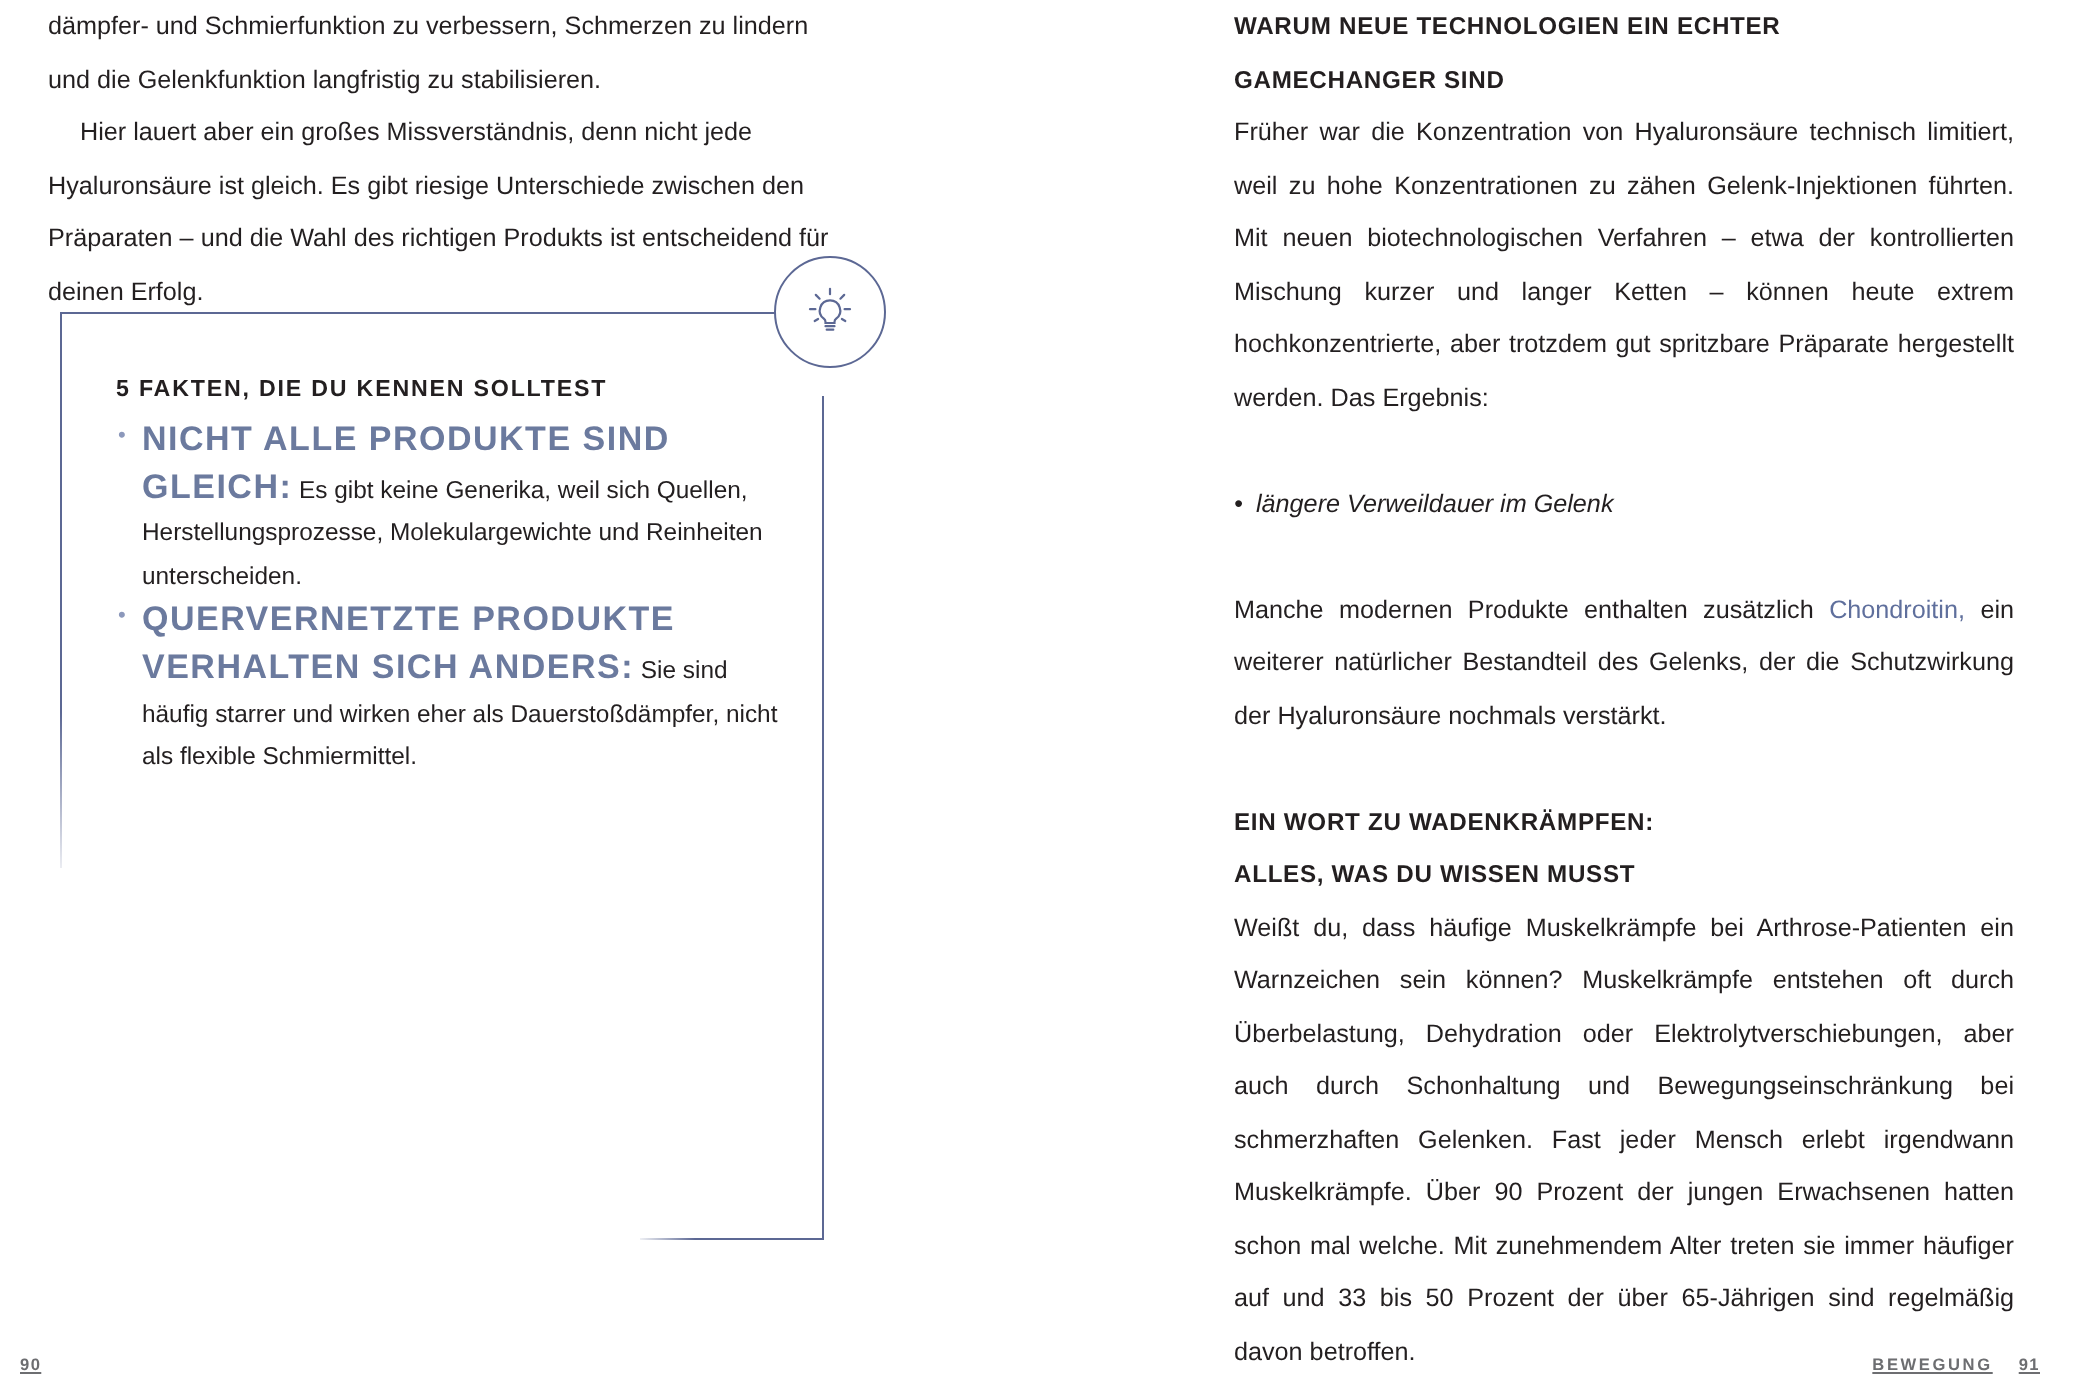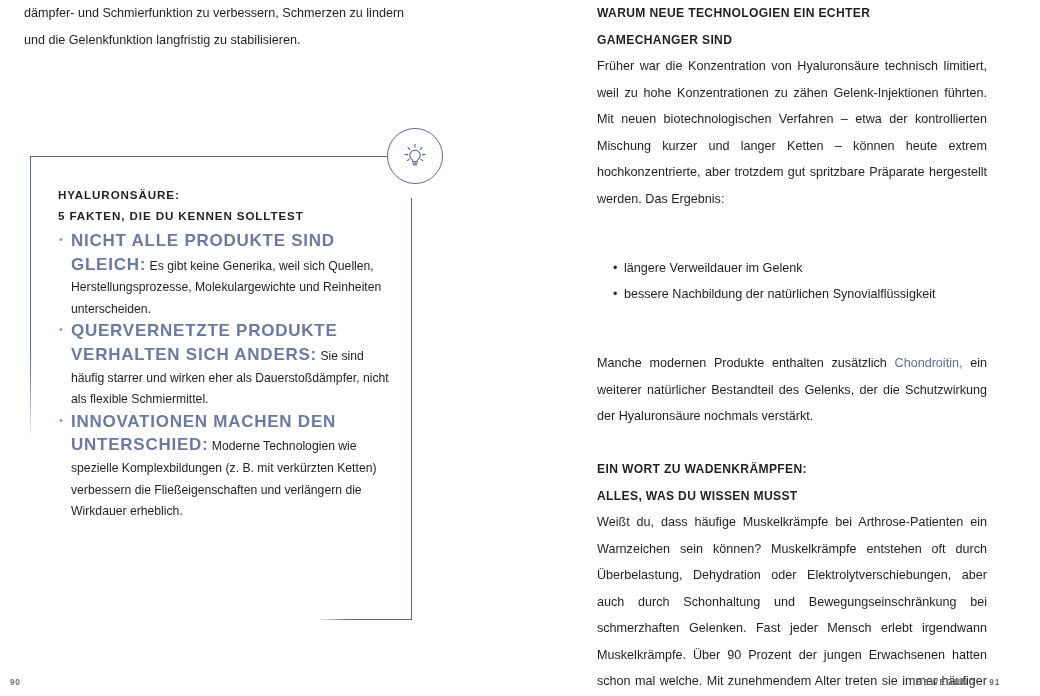"WARUM NEUE TECHNOLOGIEN EIN ECHTER" .page-right { left: 492px -> 512px }
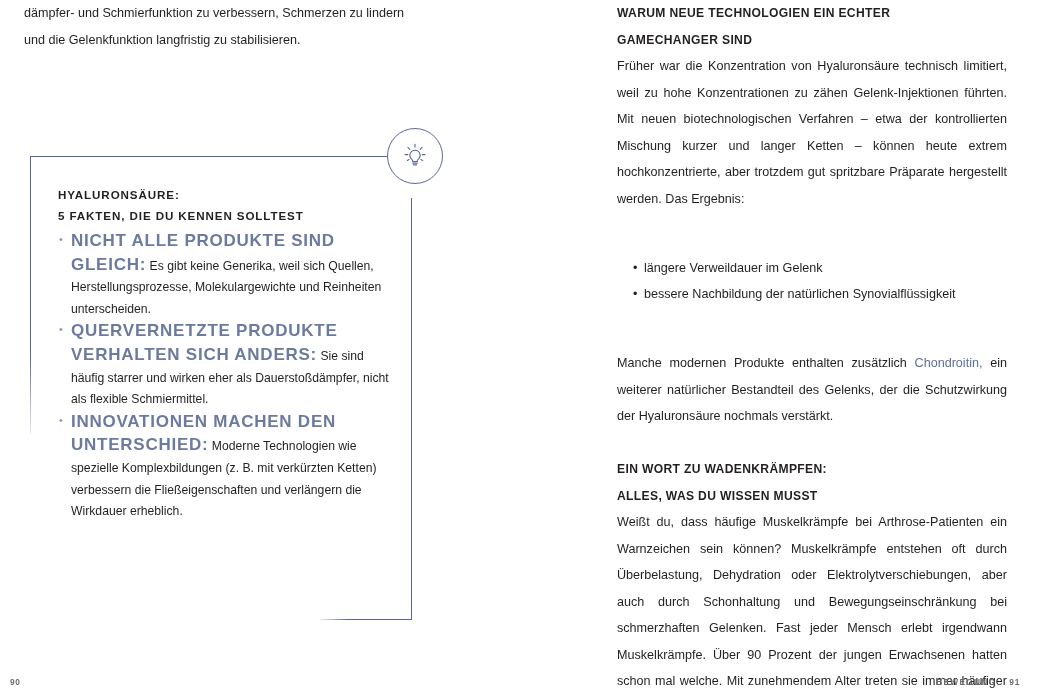"Hier lauert aber ein großes" p.p-left-flow { html: none -> <p>Hier lauert aber ein großes Missverständnis, denn nicht jede Hyaluronsäure ist gleich. Es gibt riesige Unterschiede zwischen den Präparaten – und die Wahl des richtigen Produkts ist entscheidend für deinen Erfolg.</p> }
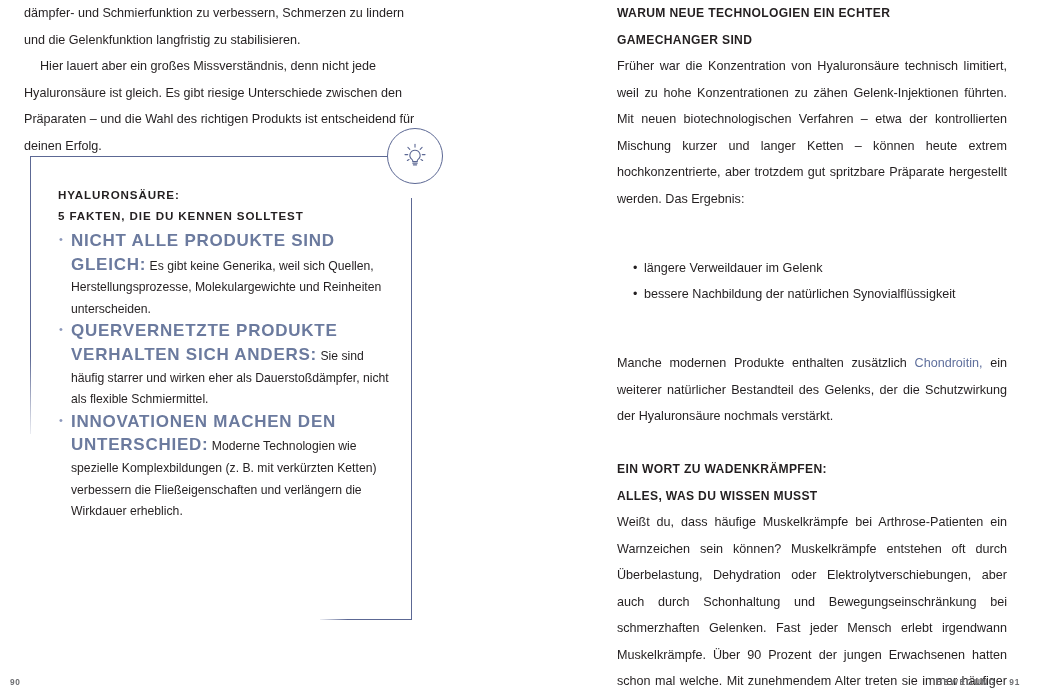"HYALURONSÄURE:" div.callout-title { html: <div>HYALURONSÄURE:</div> -> none }
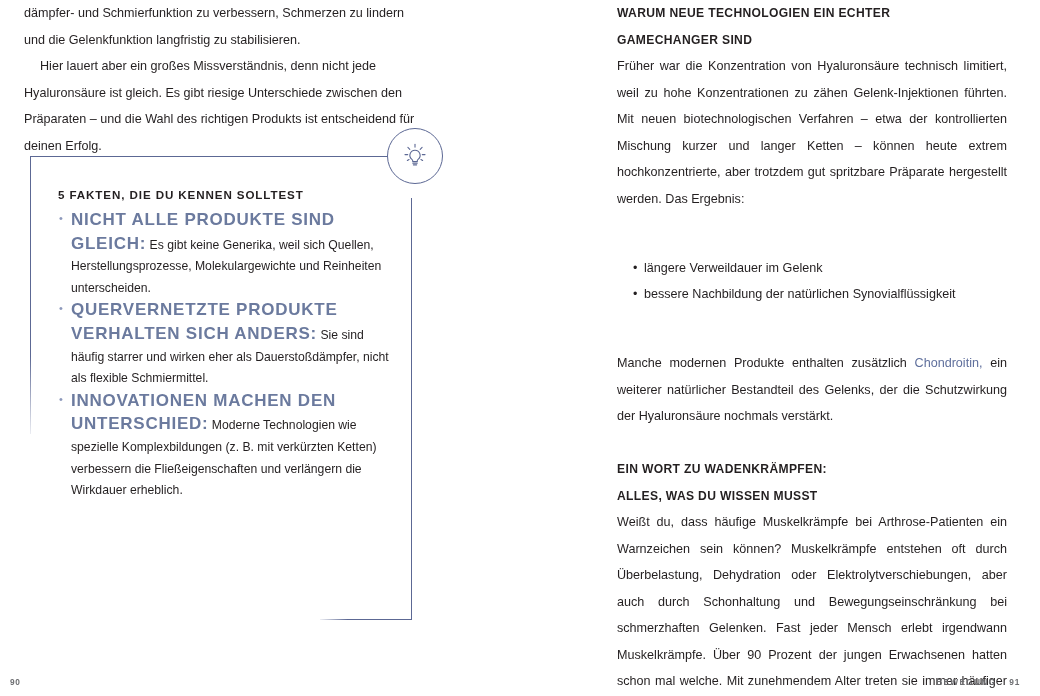"längere Verweildauer im Gelenk" ul.r-bullets { font-style: none -> italic; margin: 16px -> 0 }
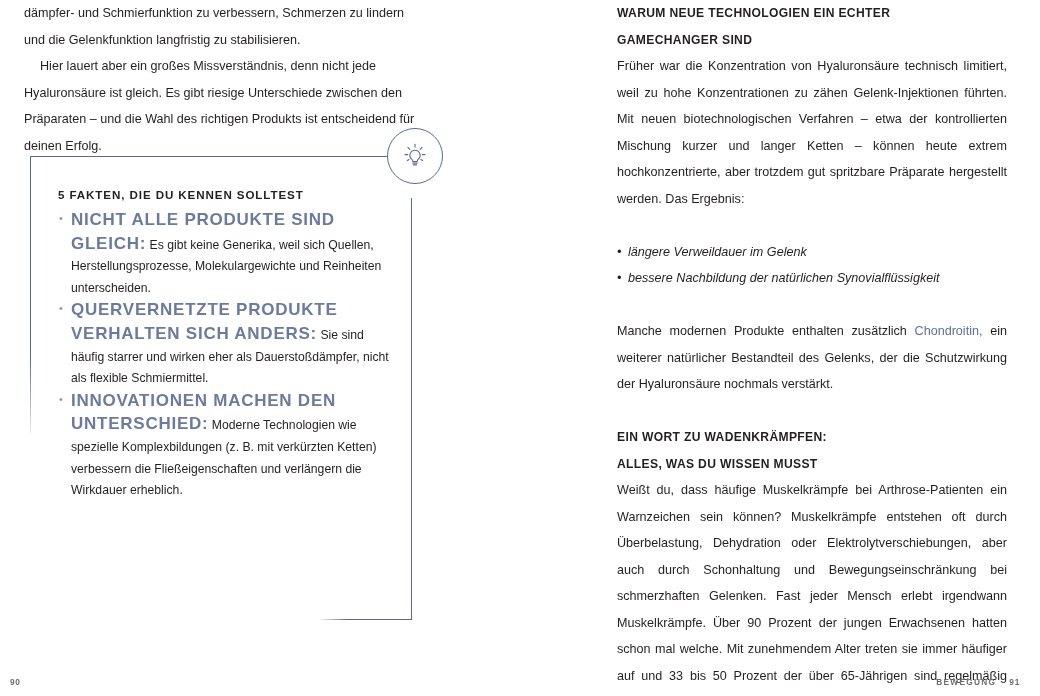"bessere Nachbildung der natürlichen" li { html: <li>bessere Nachbildung der natürlichen Synovialflüssigkeit</li> -> none }
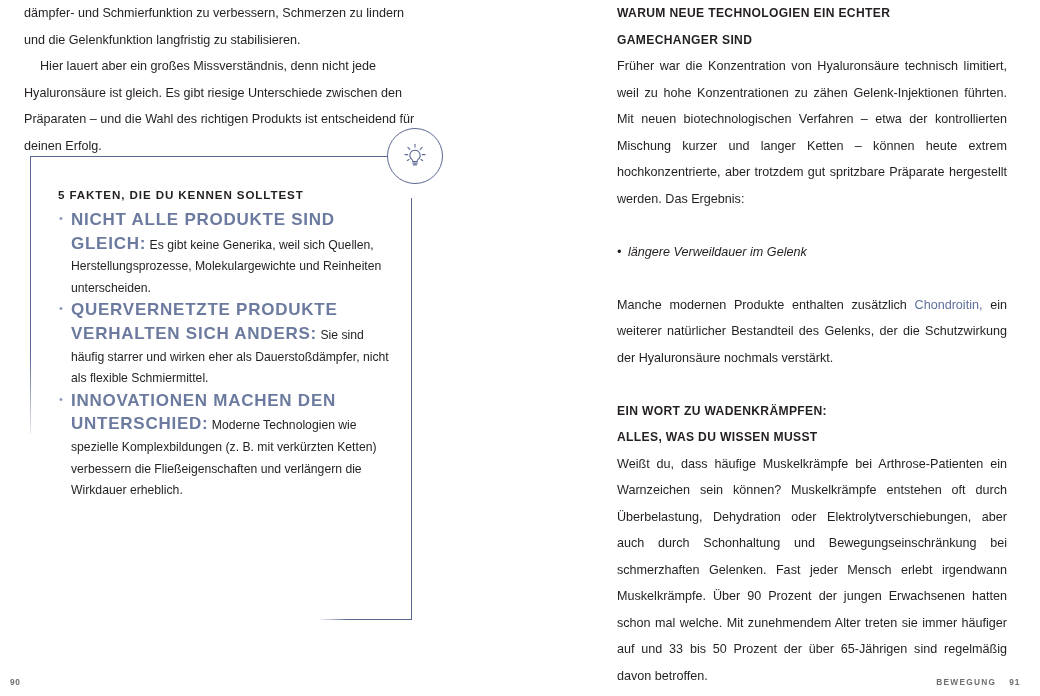"INNOVATIONEN MACHEN DEN UNTERSCHIED:" li { html: <li> <span>INNOVATIONEN MACHEN DEN UNTERSCHIED:</span> <span>Moderne Technologien wie spezielle Komplexbildungen (z. B. mit verkürzten Ketten) verbessern die Fließeigenschaften und verlängern die Wirkdauer erheblich.</span> </li> -> none }
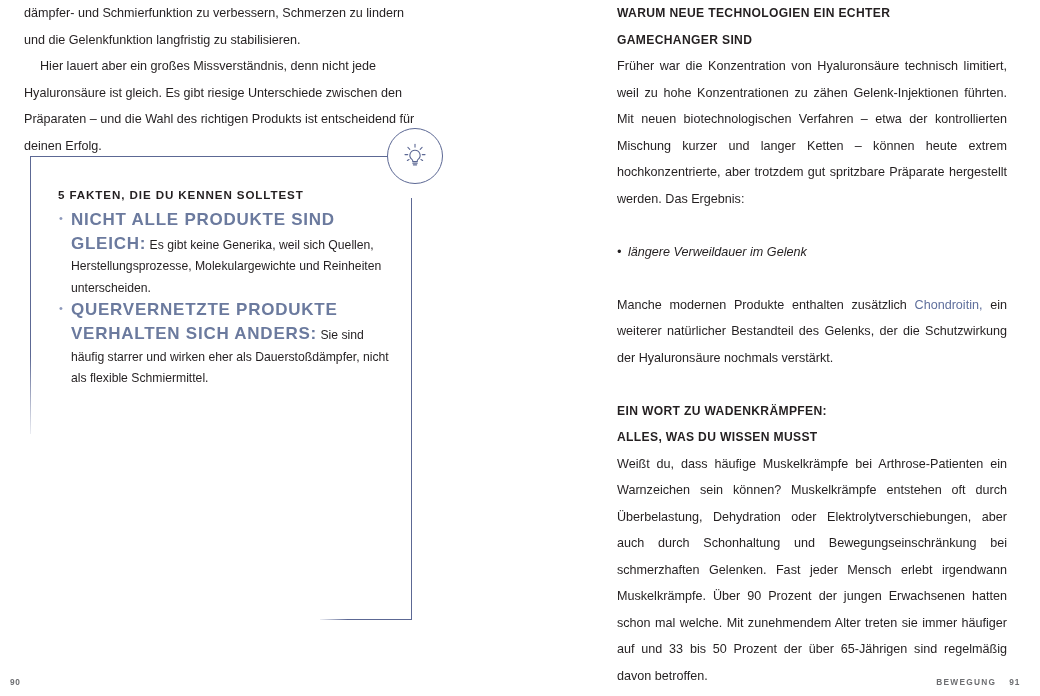"90" .folio { text-decoration: none -> underline }
